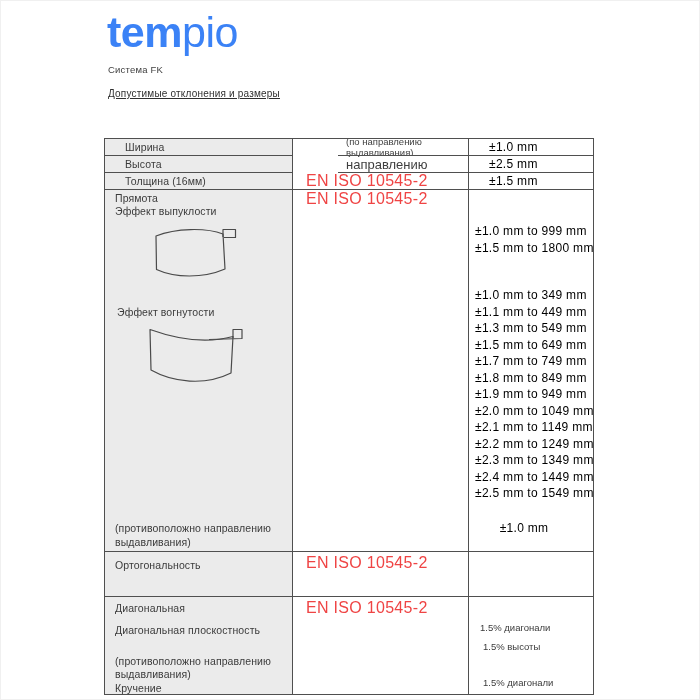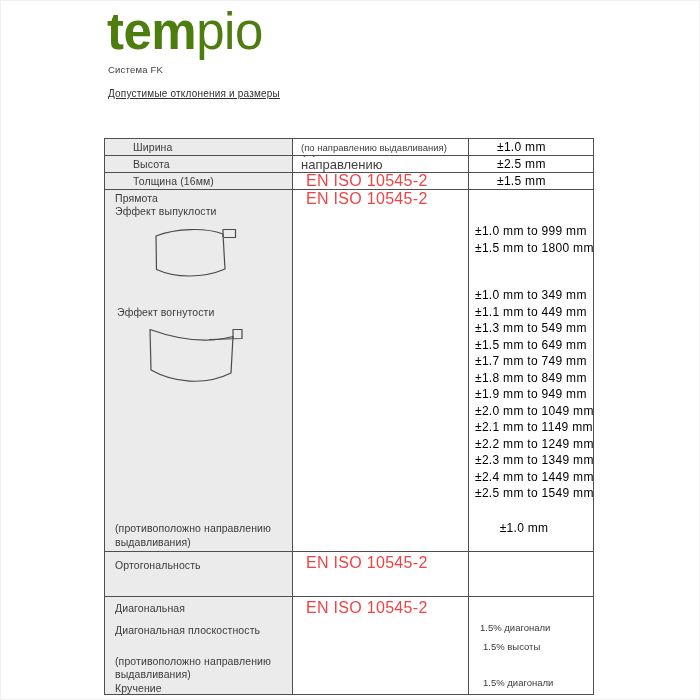"tempio" .logo { color: #4d7c0f -> #3b82f6; font-size: 51px -> 43px }
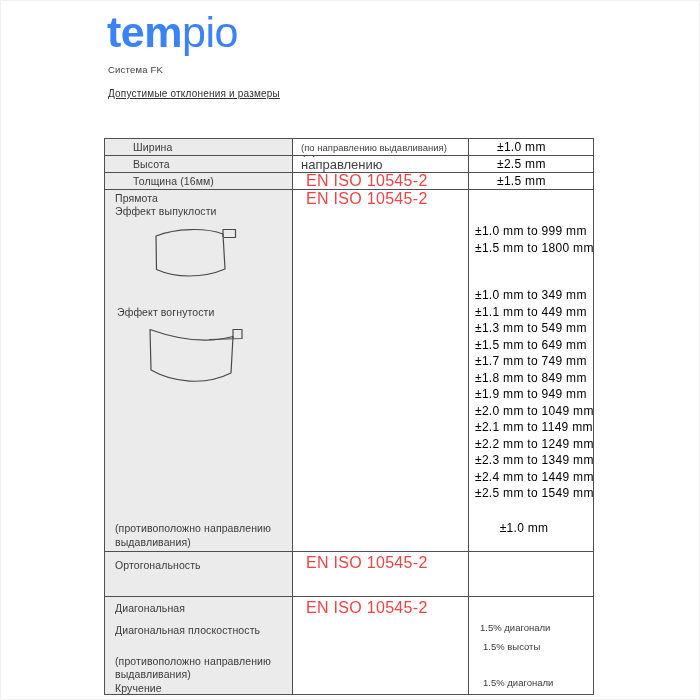"Ширина" .pl10 { padding-left: 28px -> 20px }
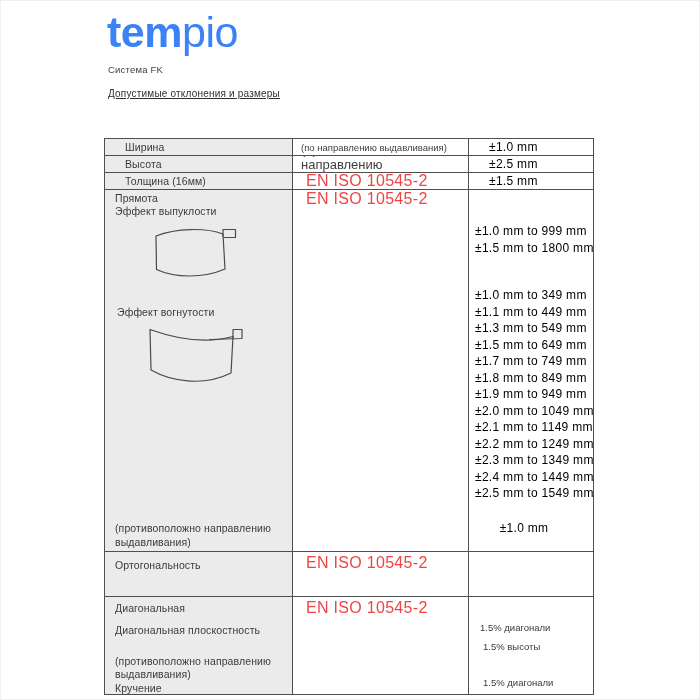"(по направлению выдавливания)" .pl8 { margin-left: none -> 45px }
